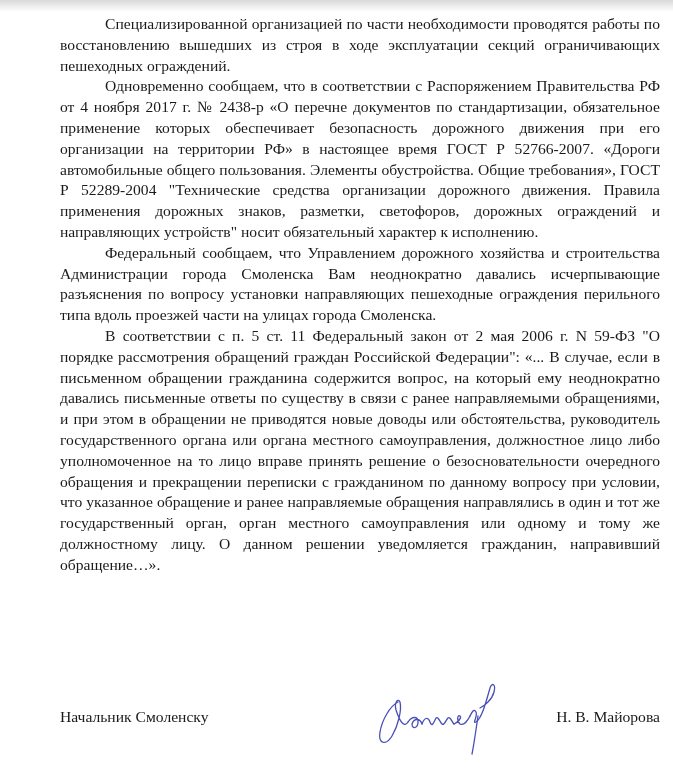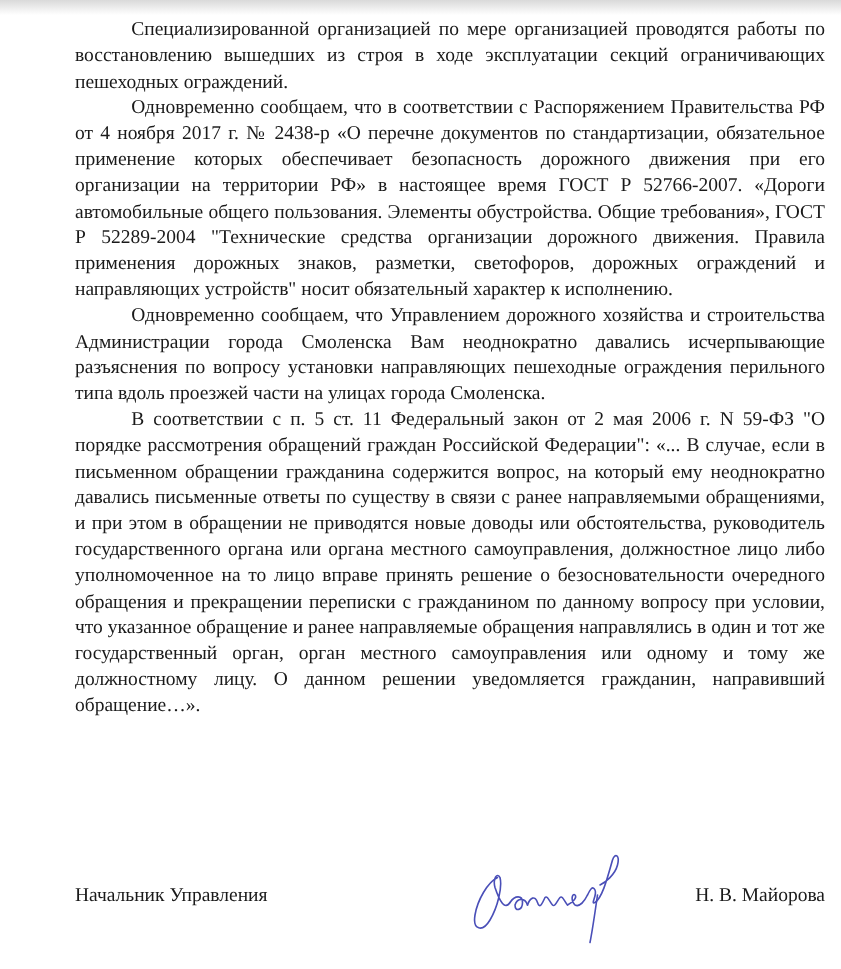"Специализированной организацией по мере" p { text: мере организацией -> части необходимости }
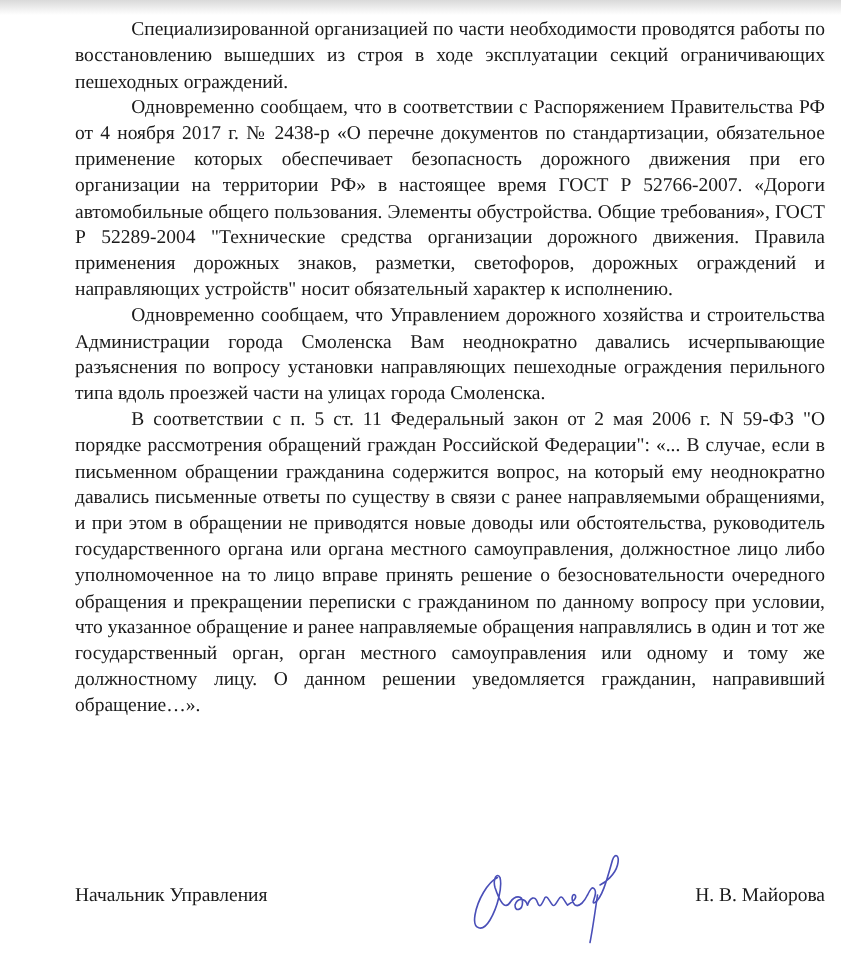"Одновременно сообщаем, что Управлением" p { text: Одновременно -> Федеральный }
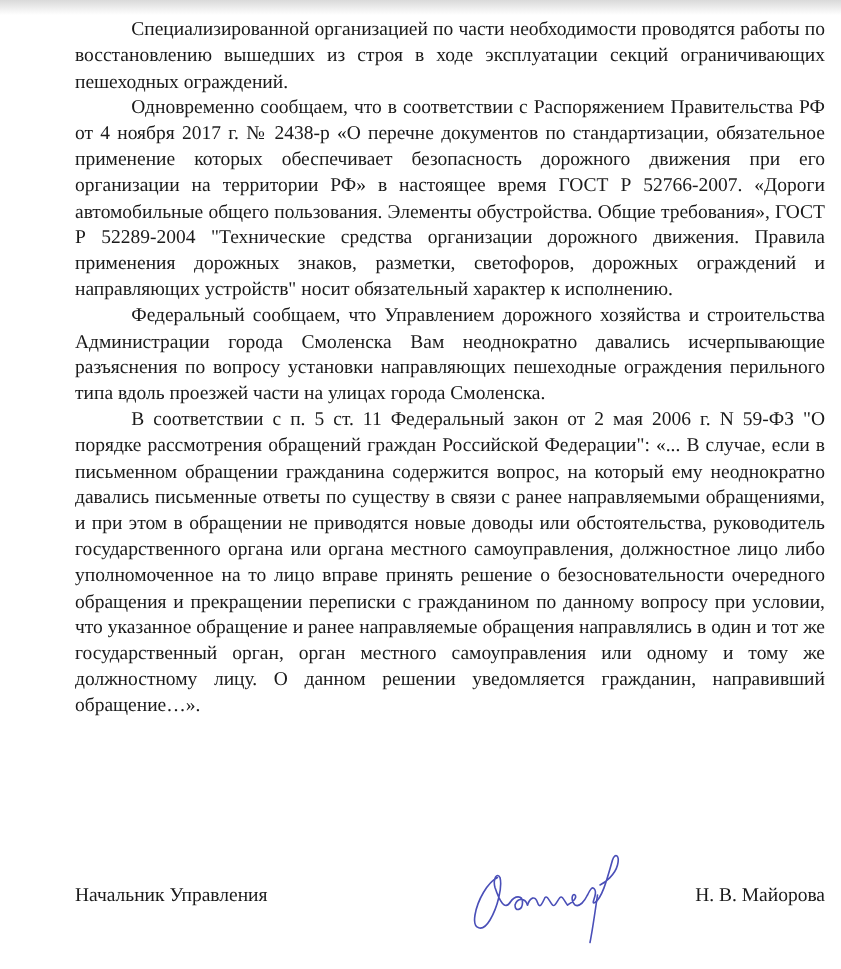"Начальник Управления" span.position-title { text: Управления -> Смоленску }
